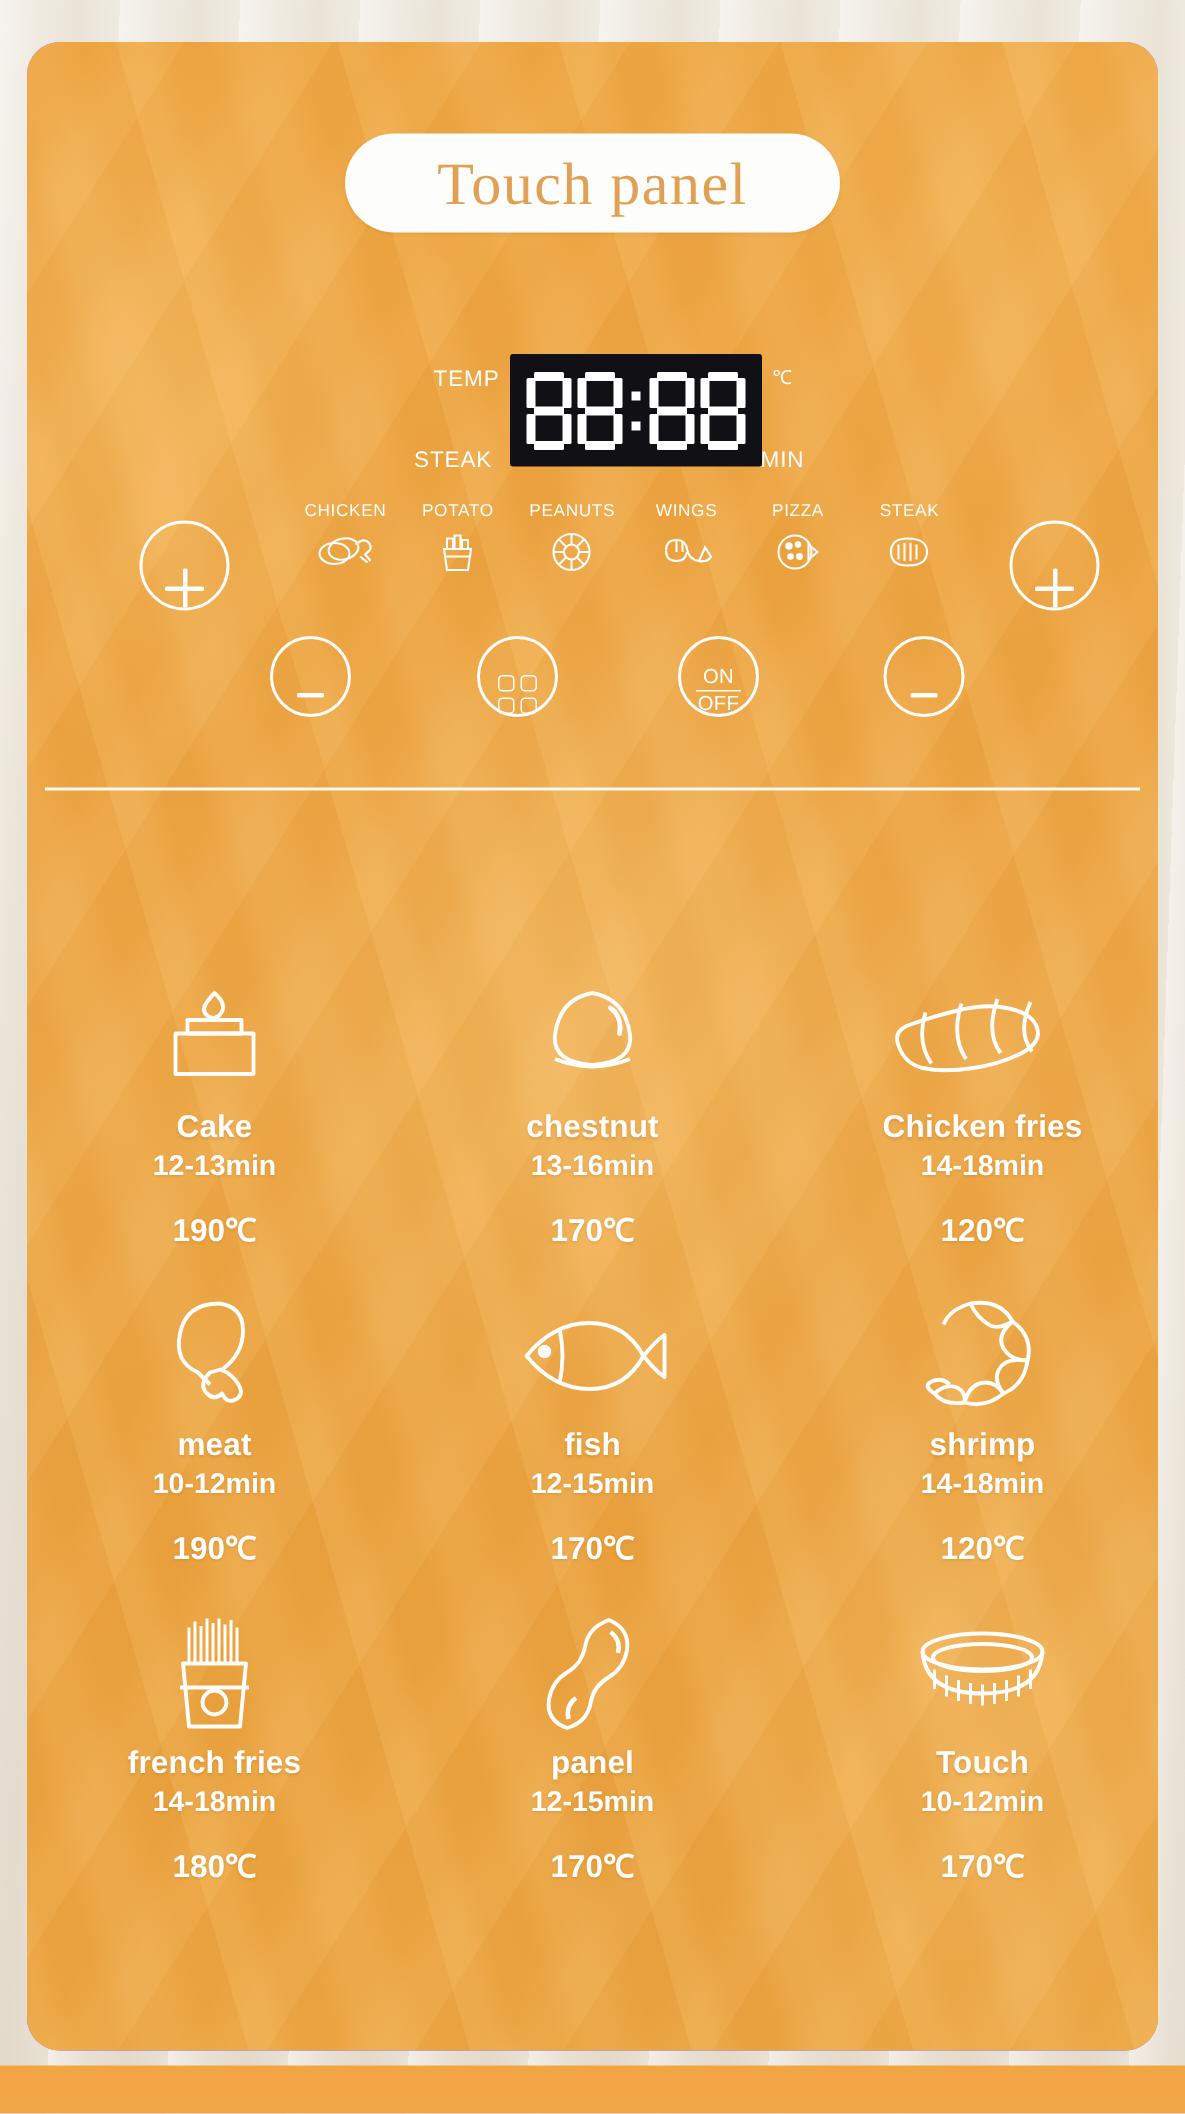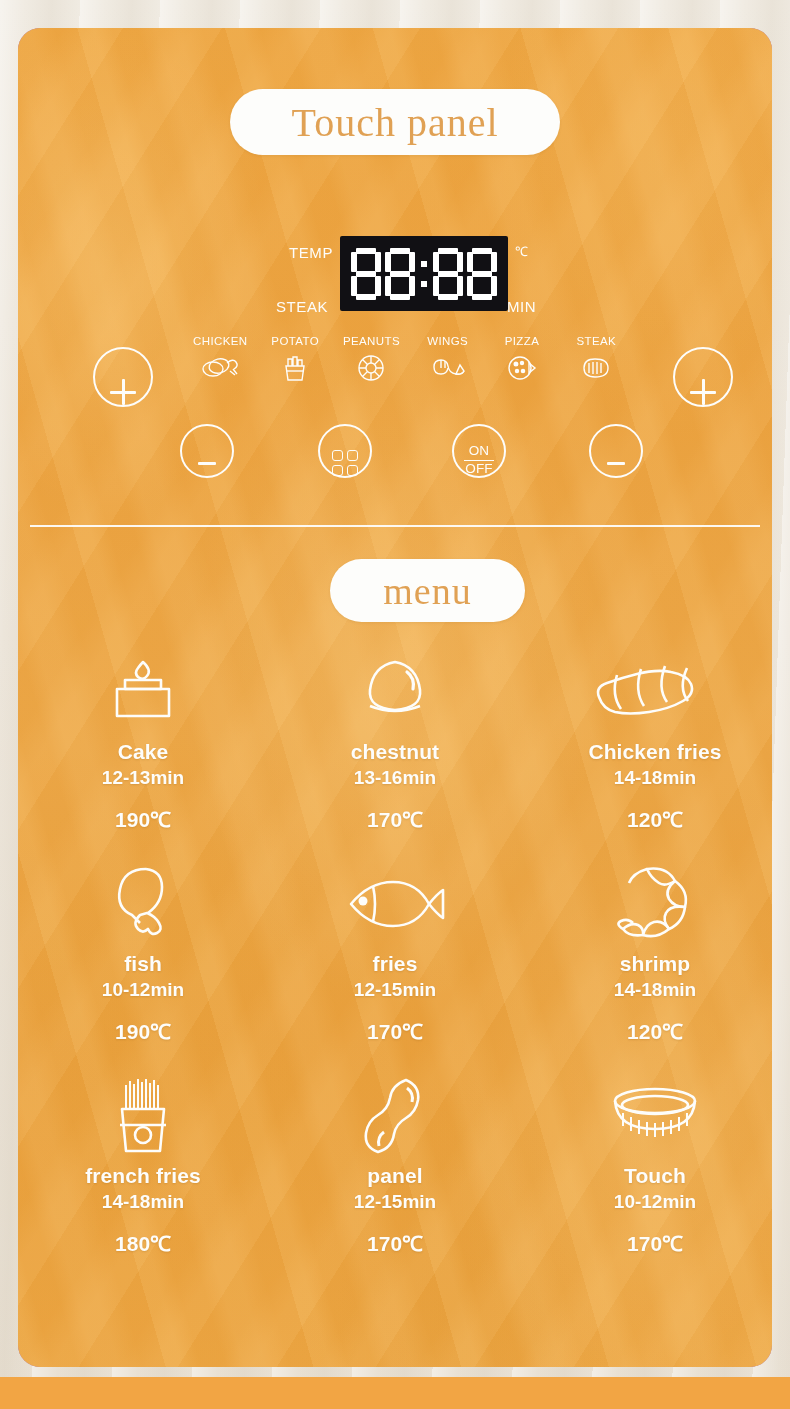"CHICKEN" .modes { left: 175px -> 185px }
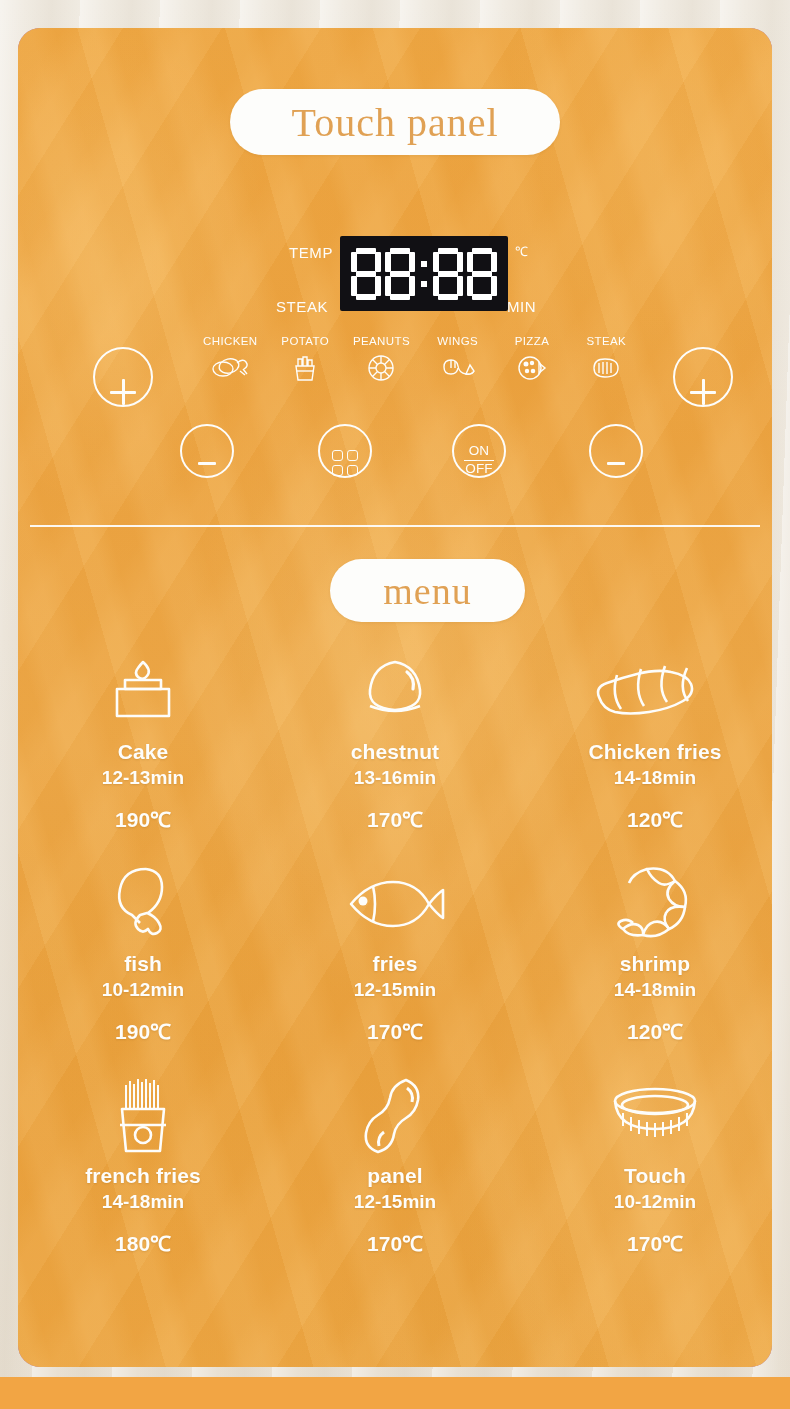"menu" div.pill { html: <div>menu</div> -> none }
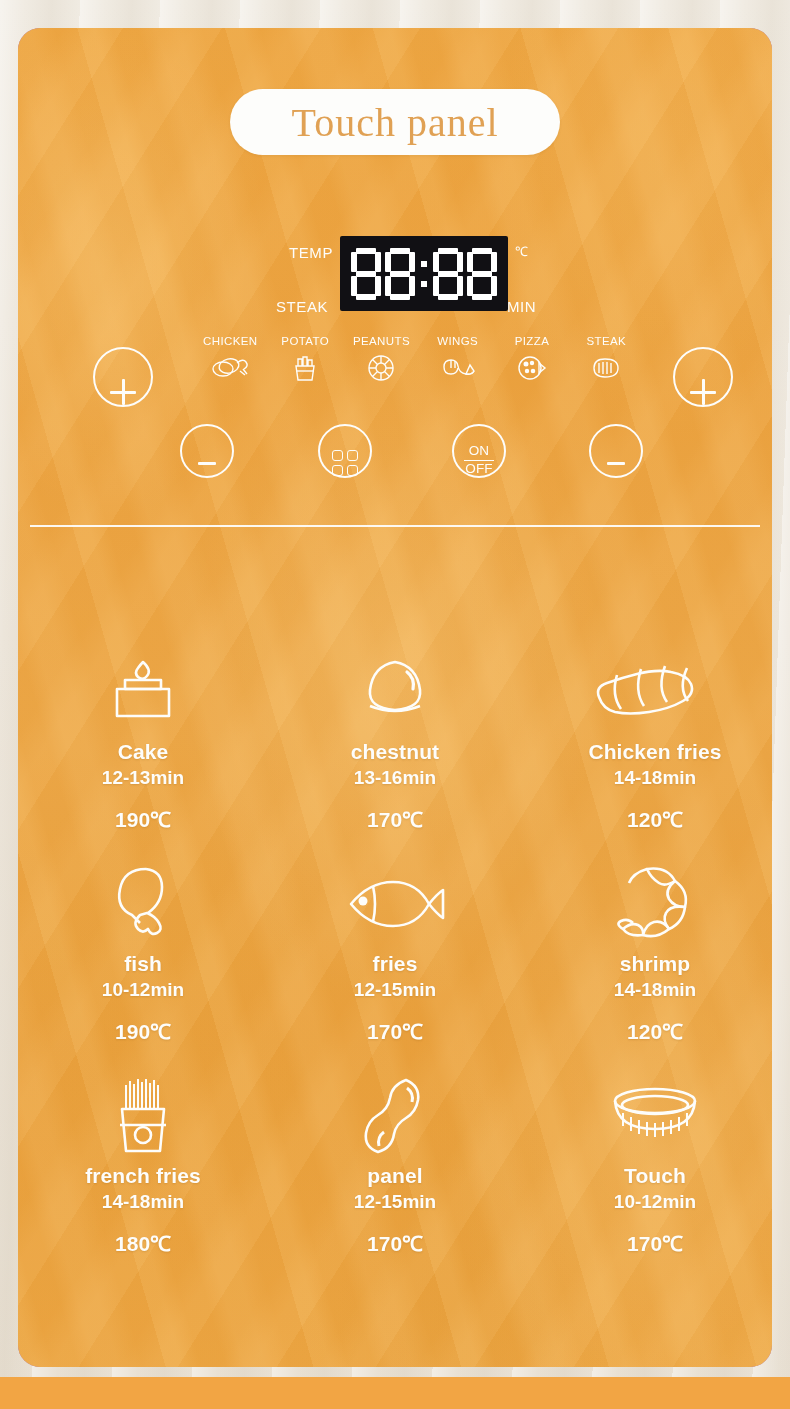"fish" div.m-name { text: fish -> meat }
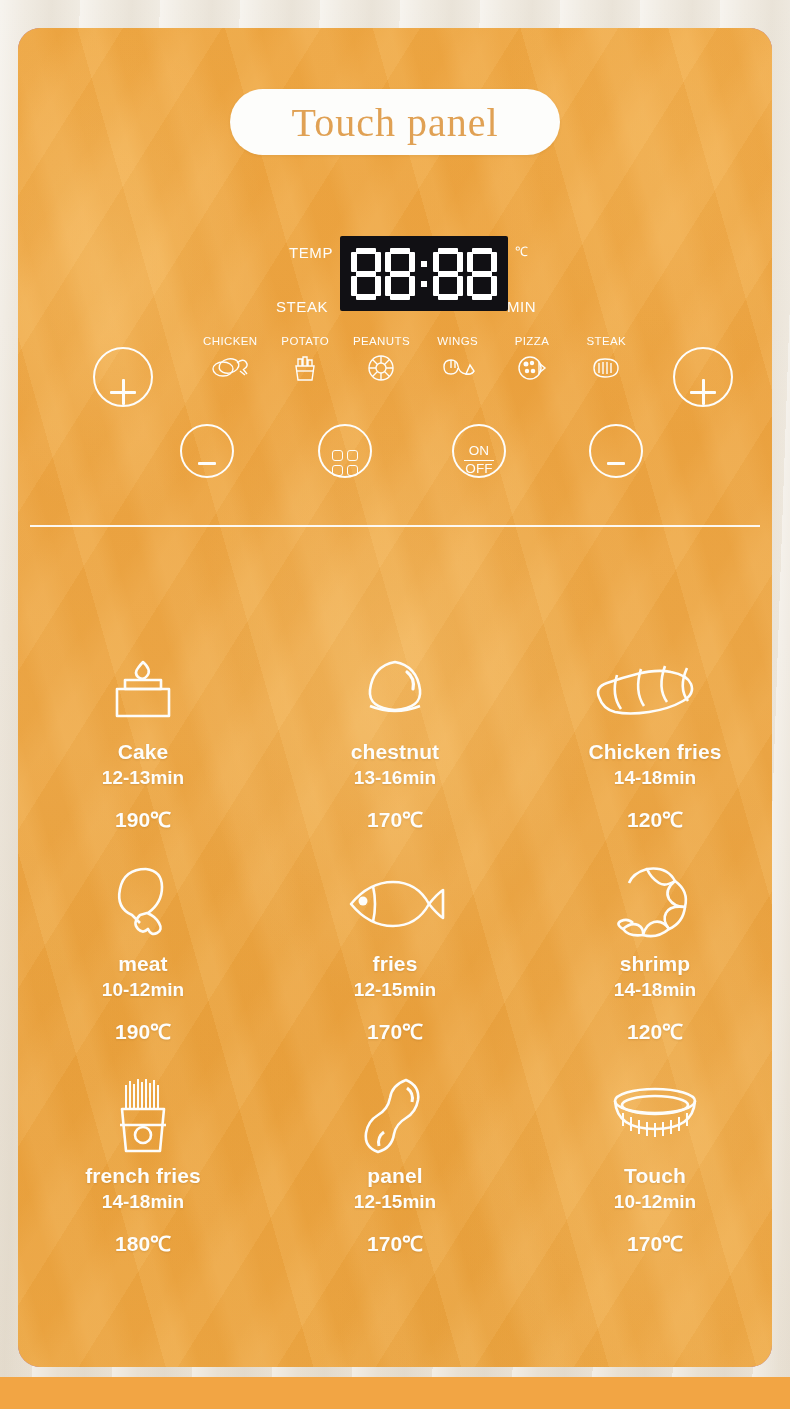"fries" div.m-name { text: fries -> fish }
